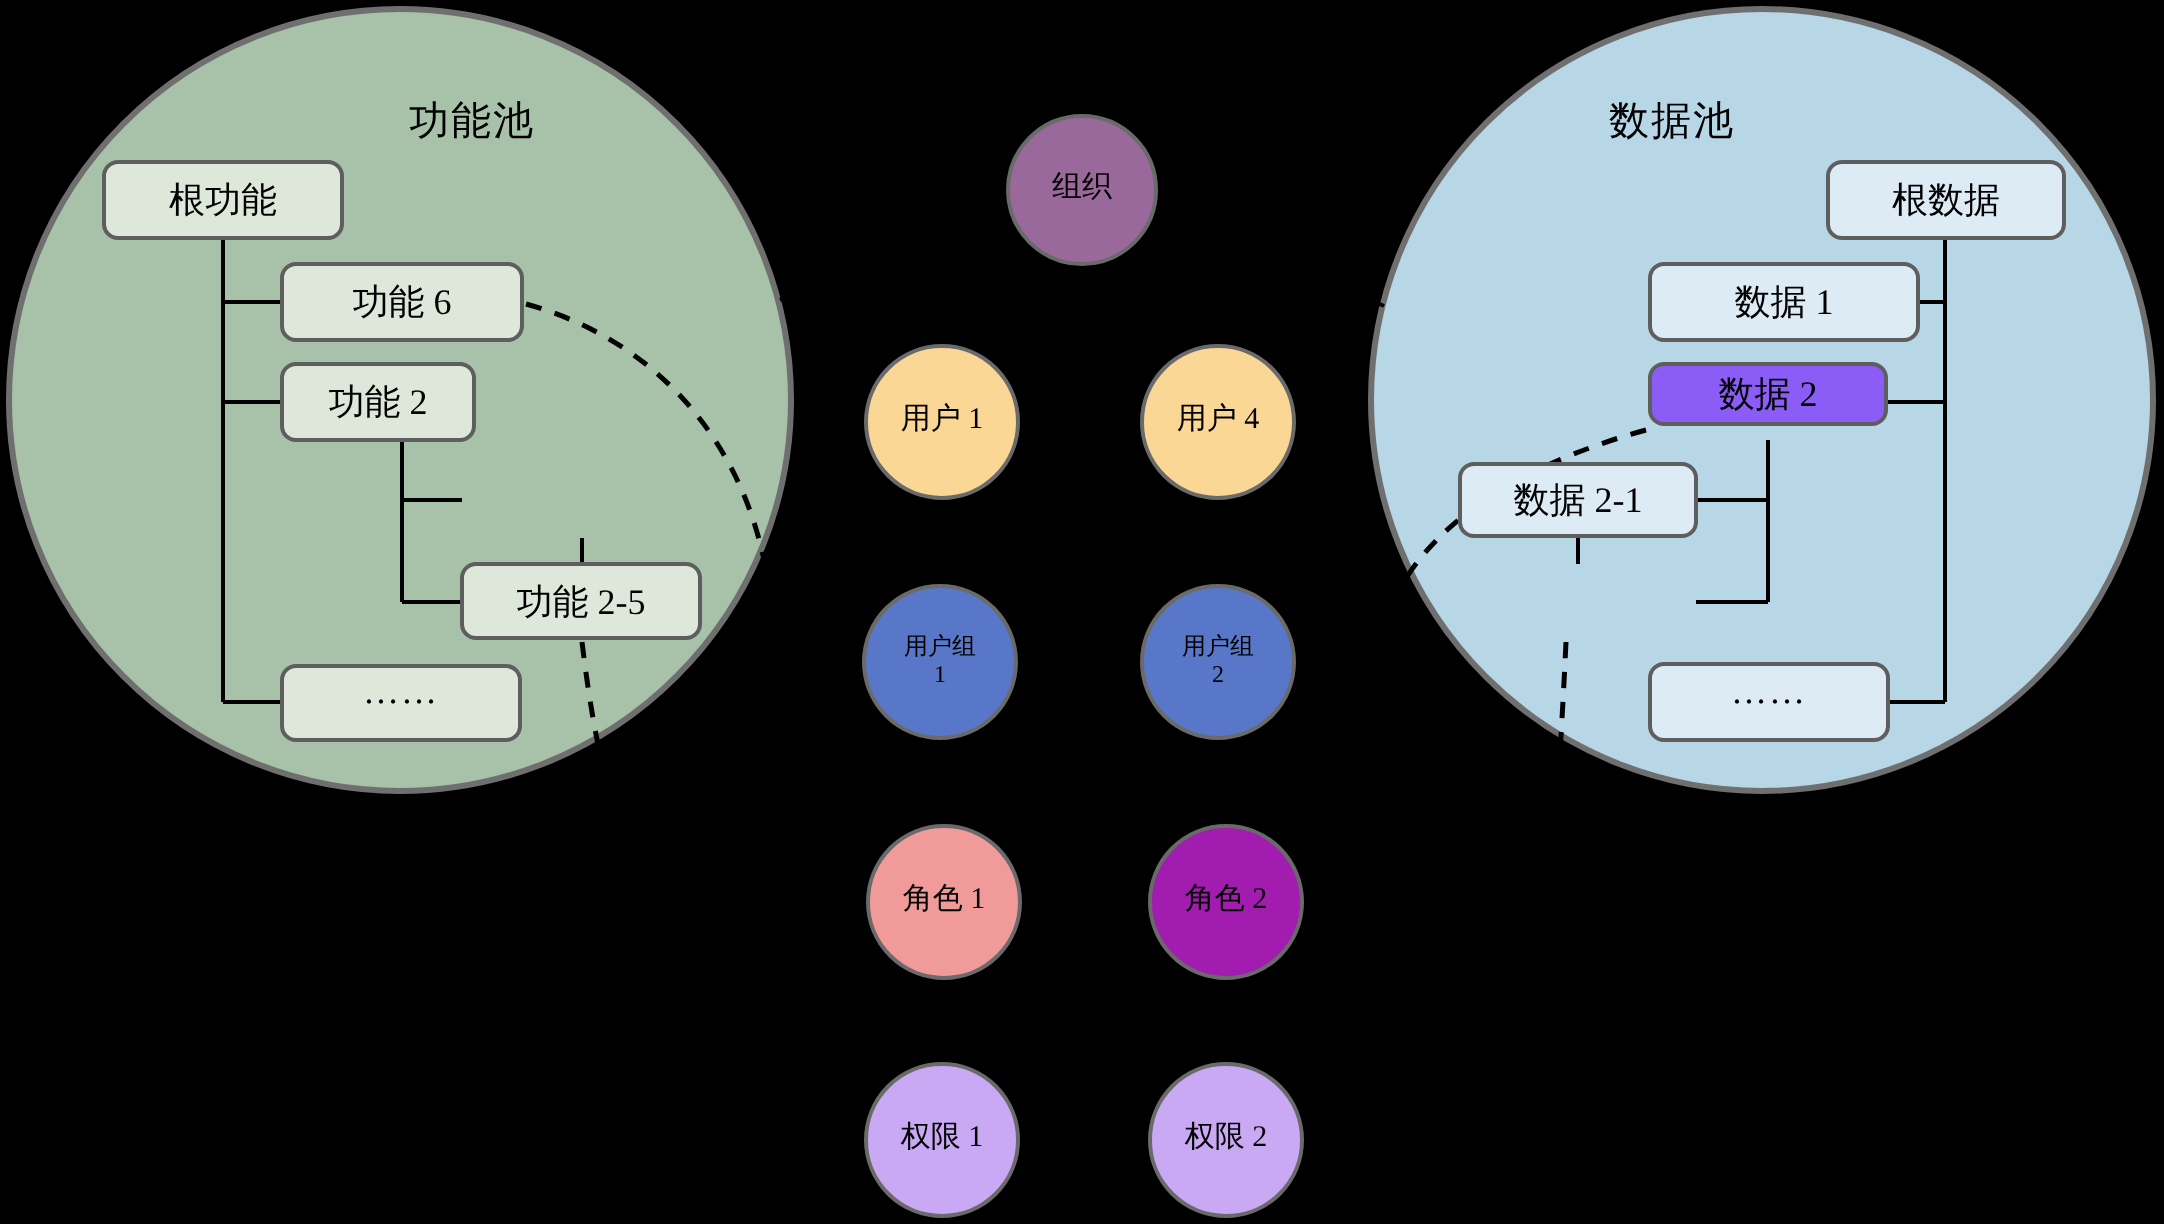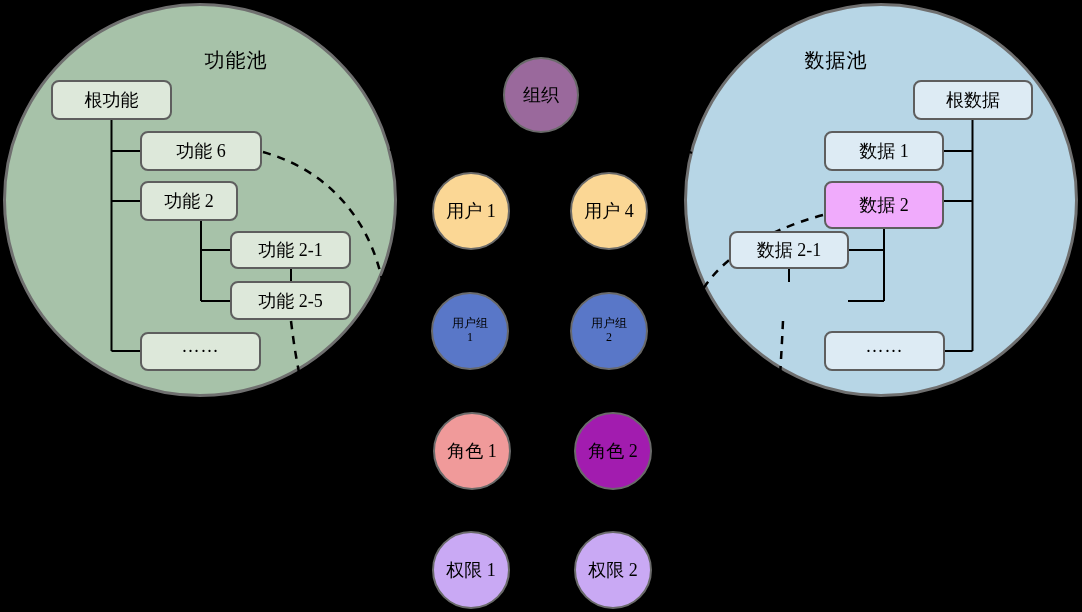"组织" .bubble { font-size: 18px -> 15px }
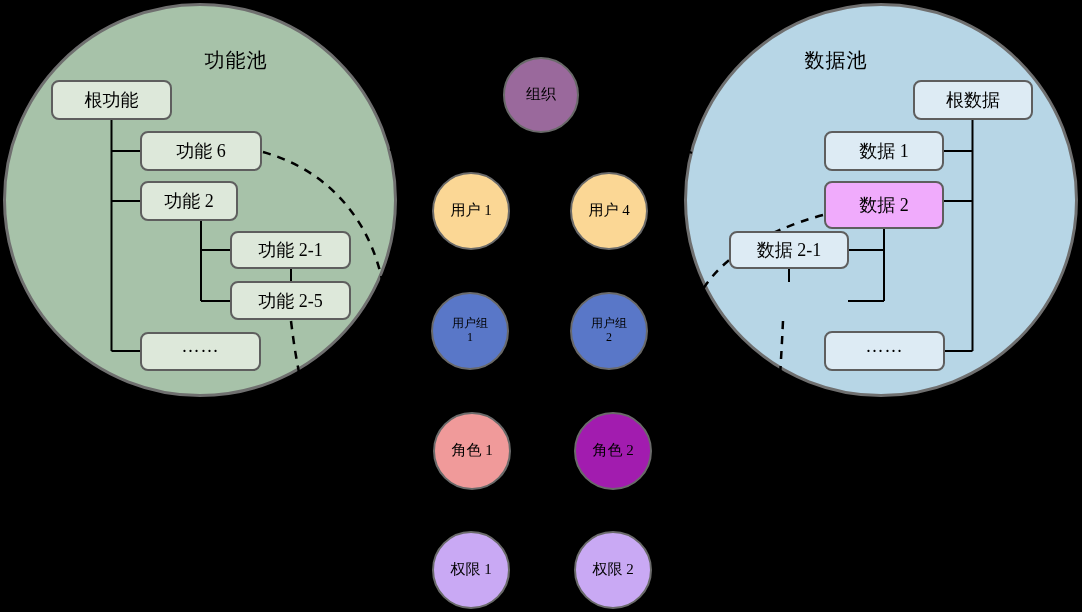"数据 1" div.node { width: 120px -> 136px }
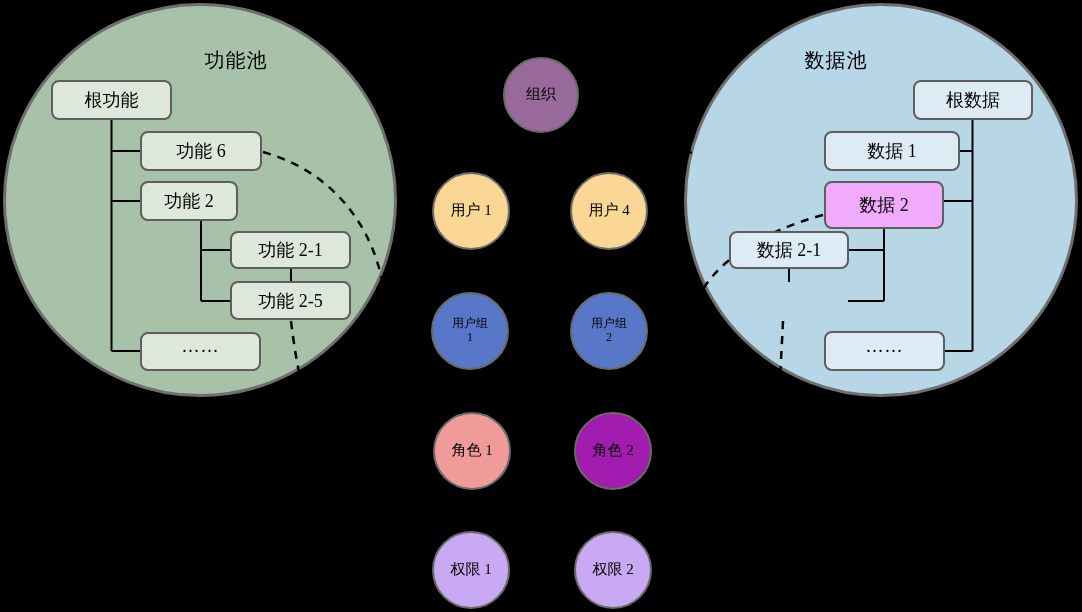"数据 2" div.node { background-color: #f0abfc -> #8b5cf6; height: 48px -> 32px }
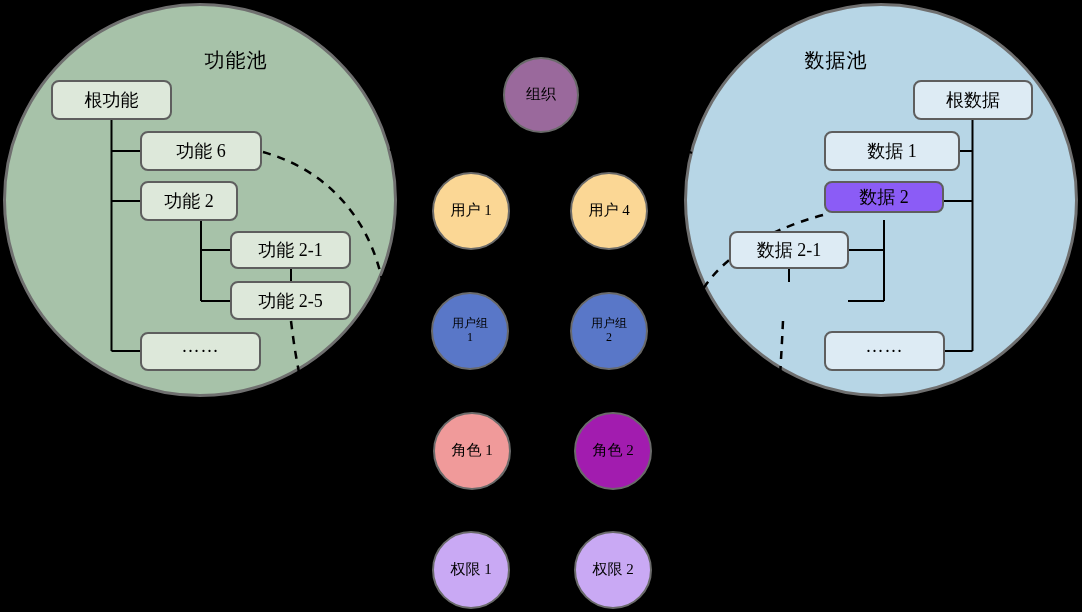"功能 2-1" div.node { html: <div> <span>功能 2-1</span> </div> -> none }
